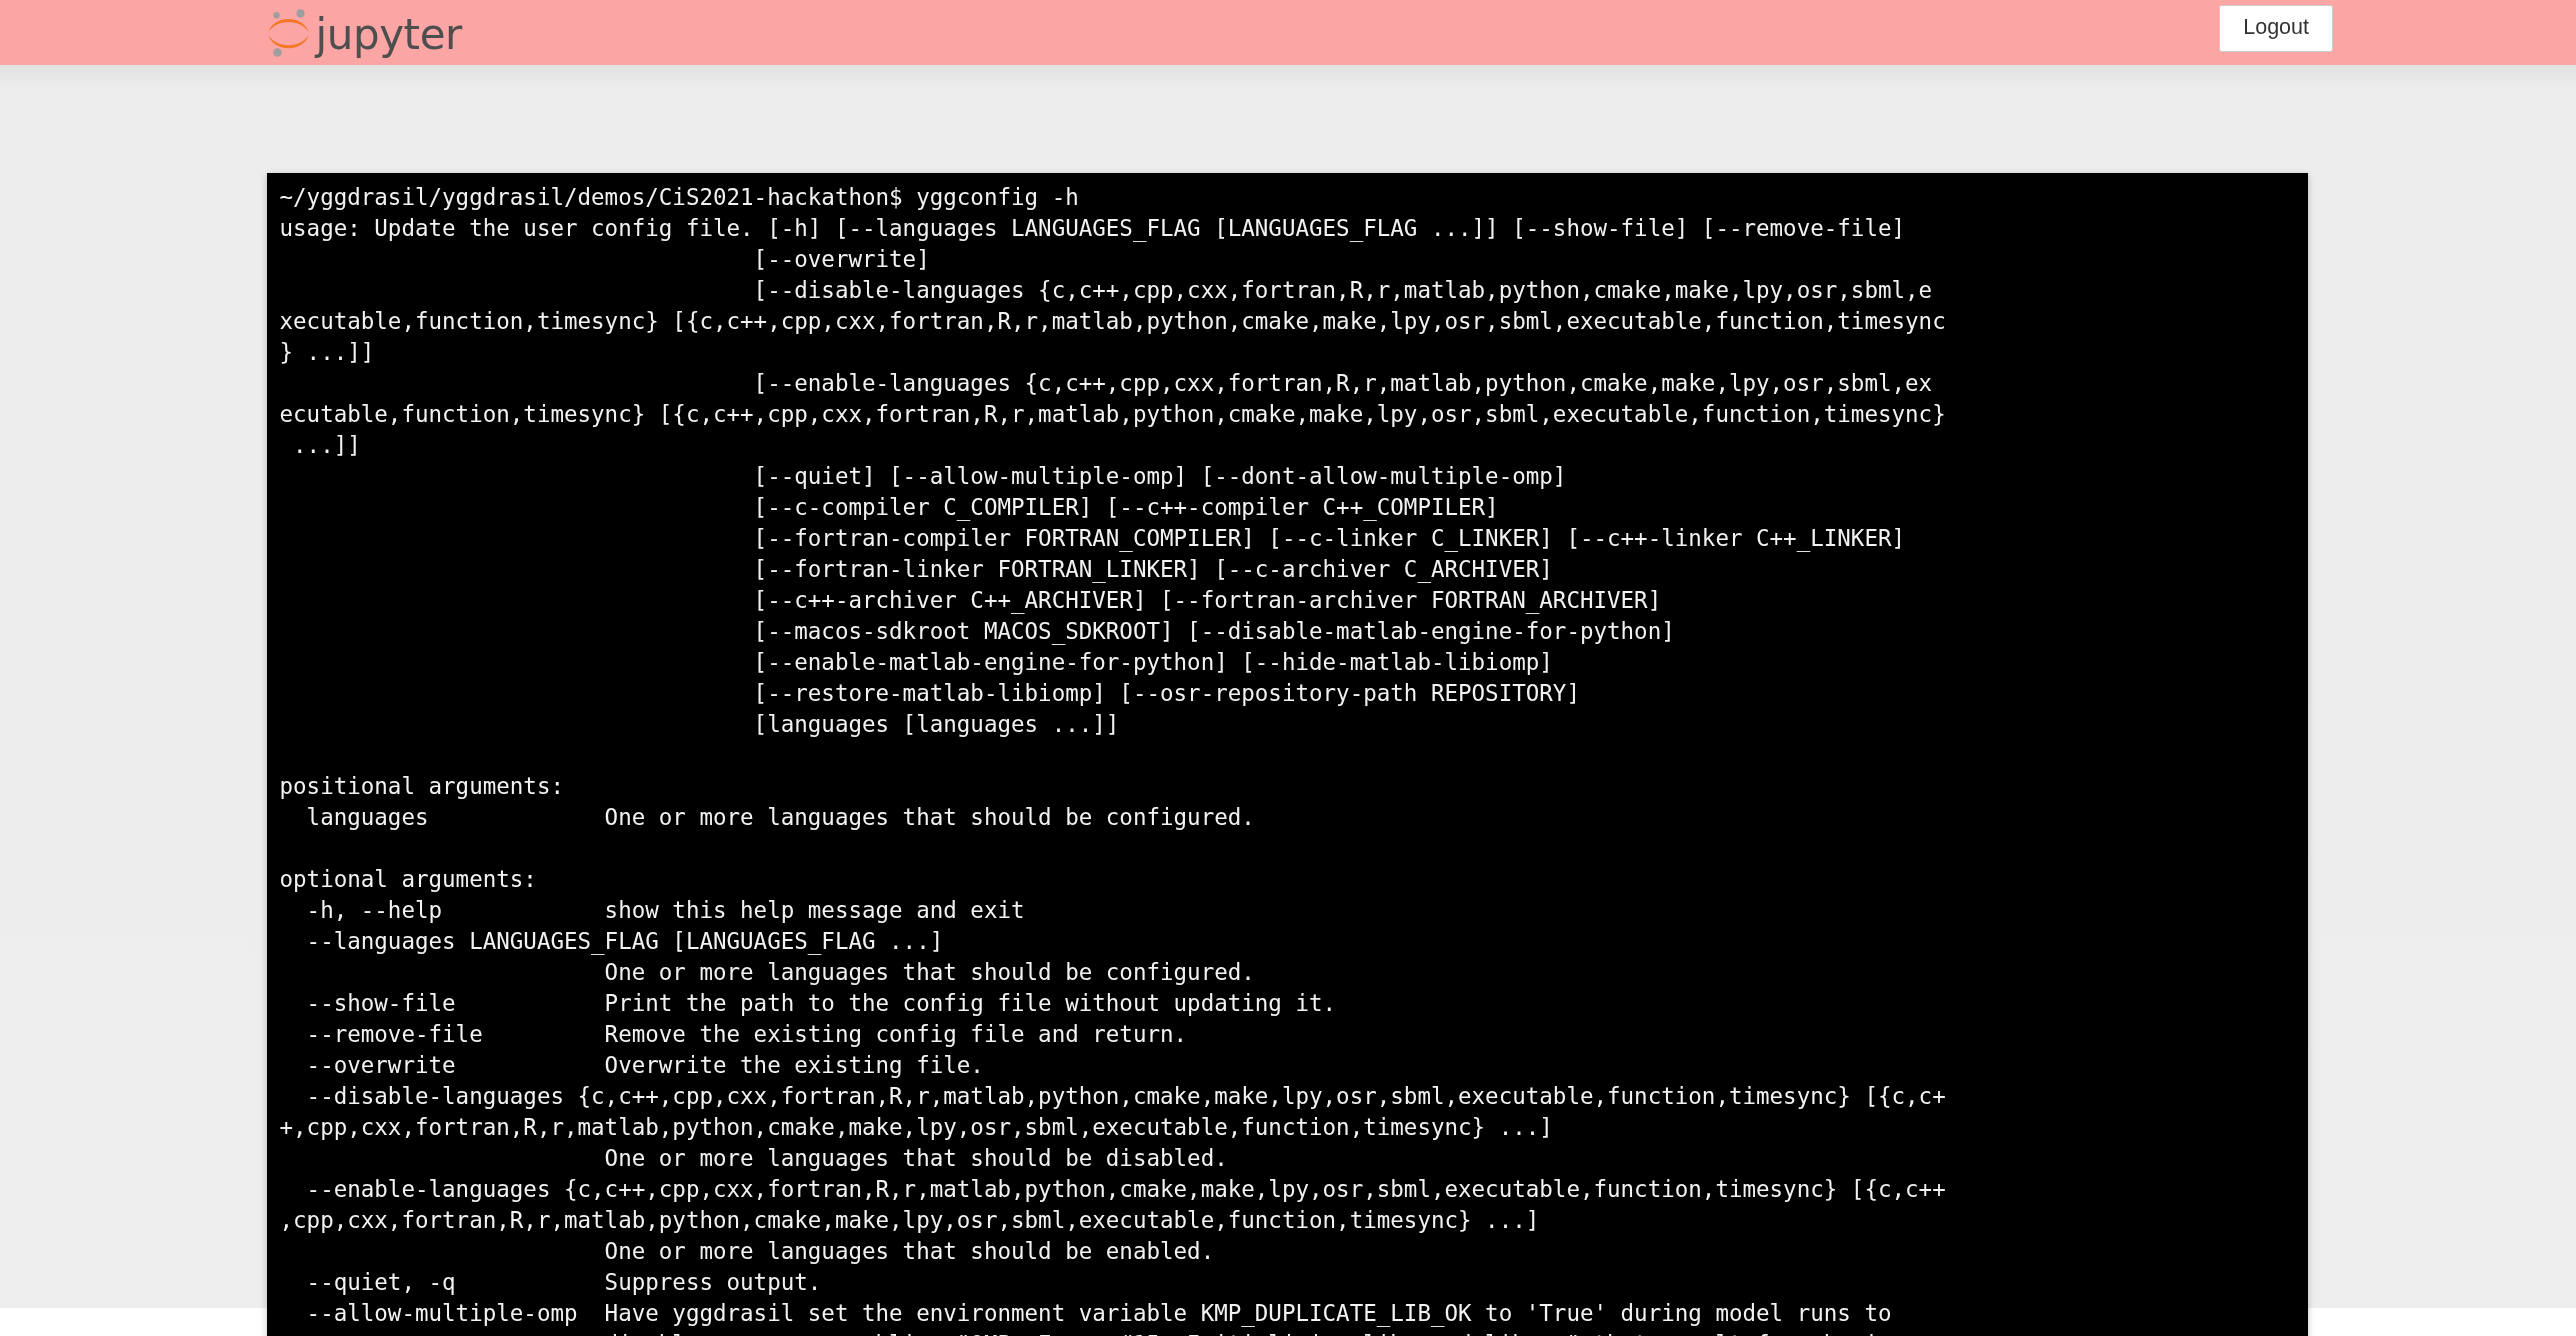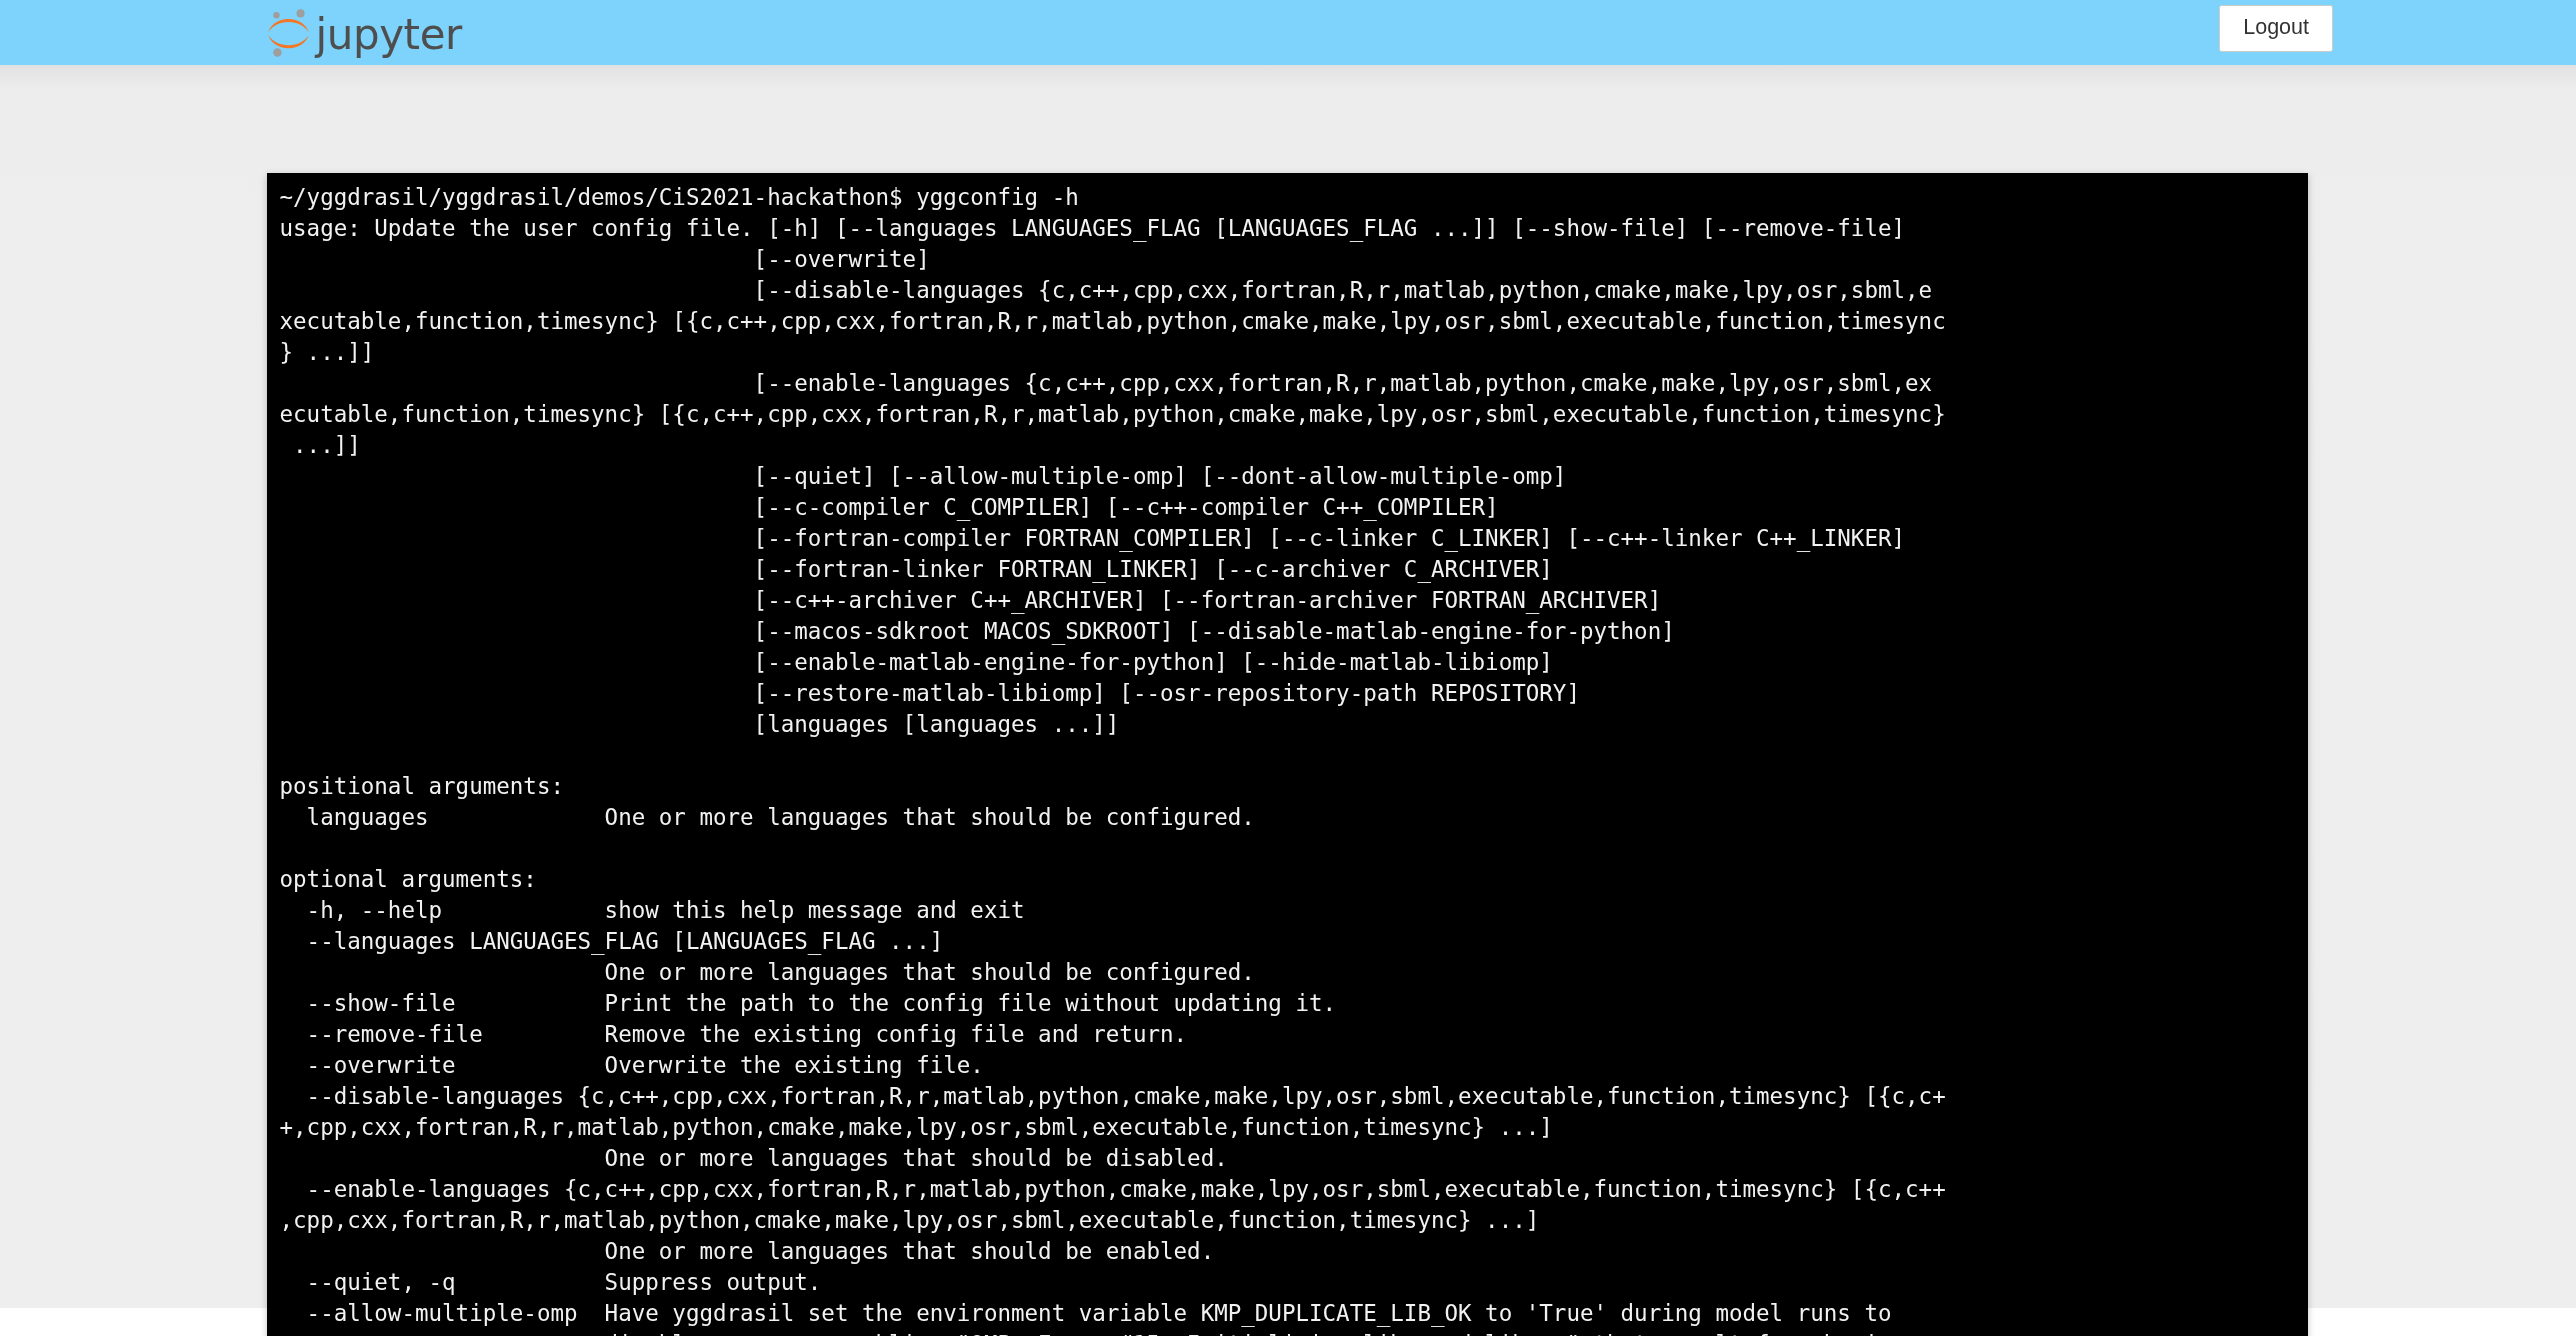"jupyter" #jupyter-header { background: #7dd3fc -> #fca5a5 }
